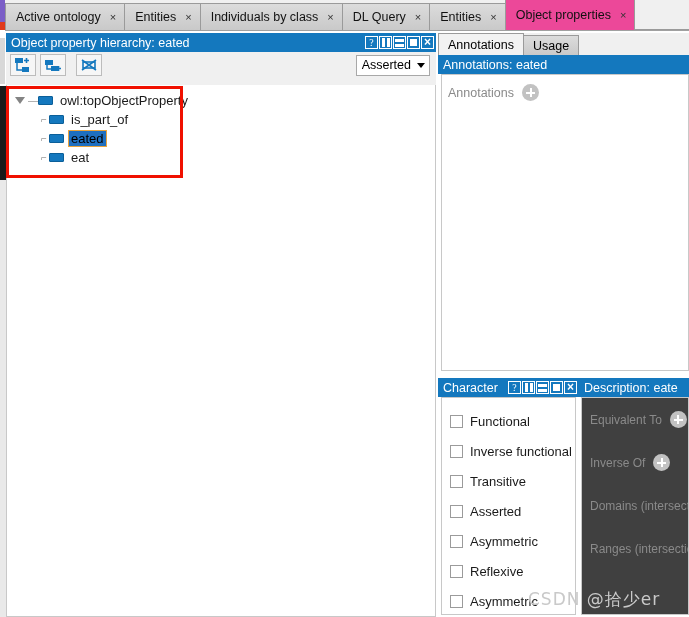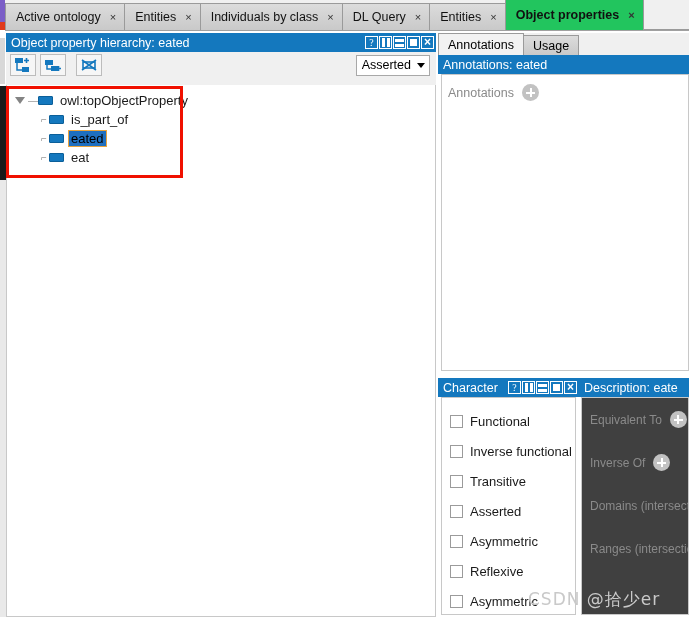"Object properties" .tab.active { background: #22c55e -> #ec4899; font-weight: bold -> none }
